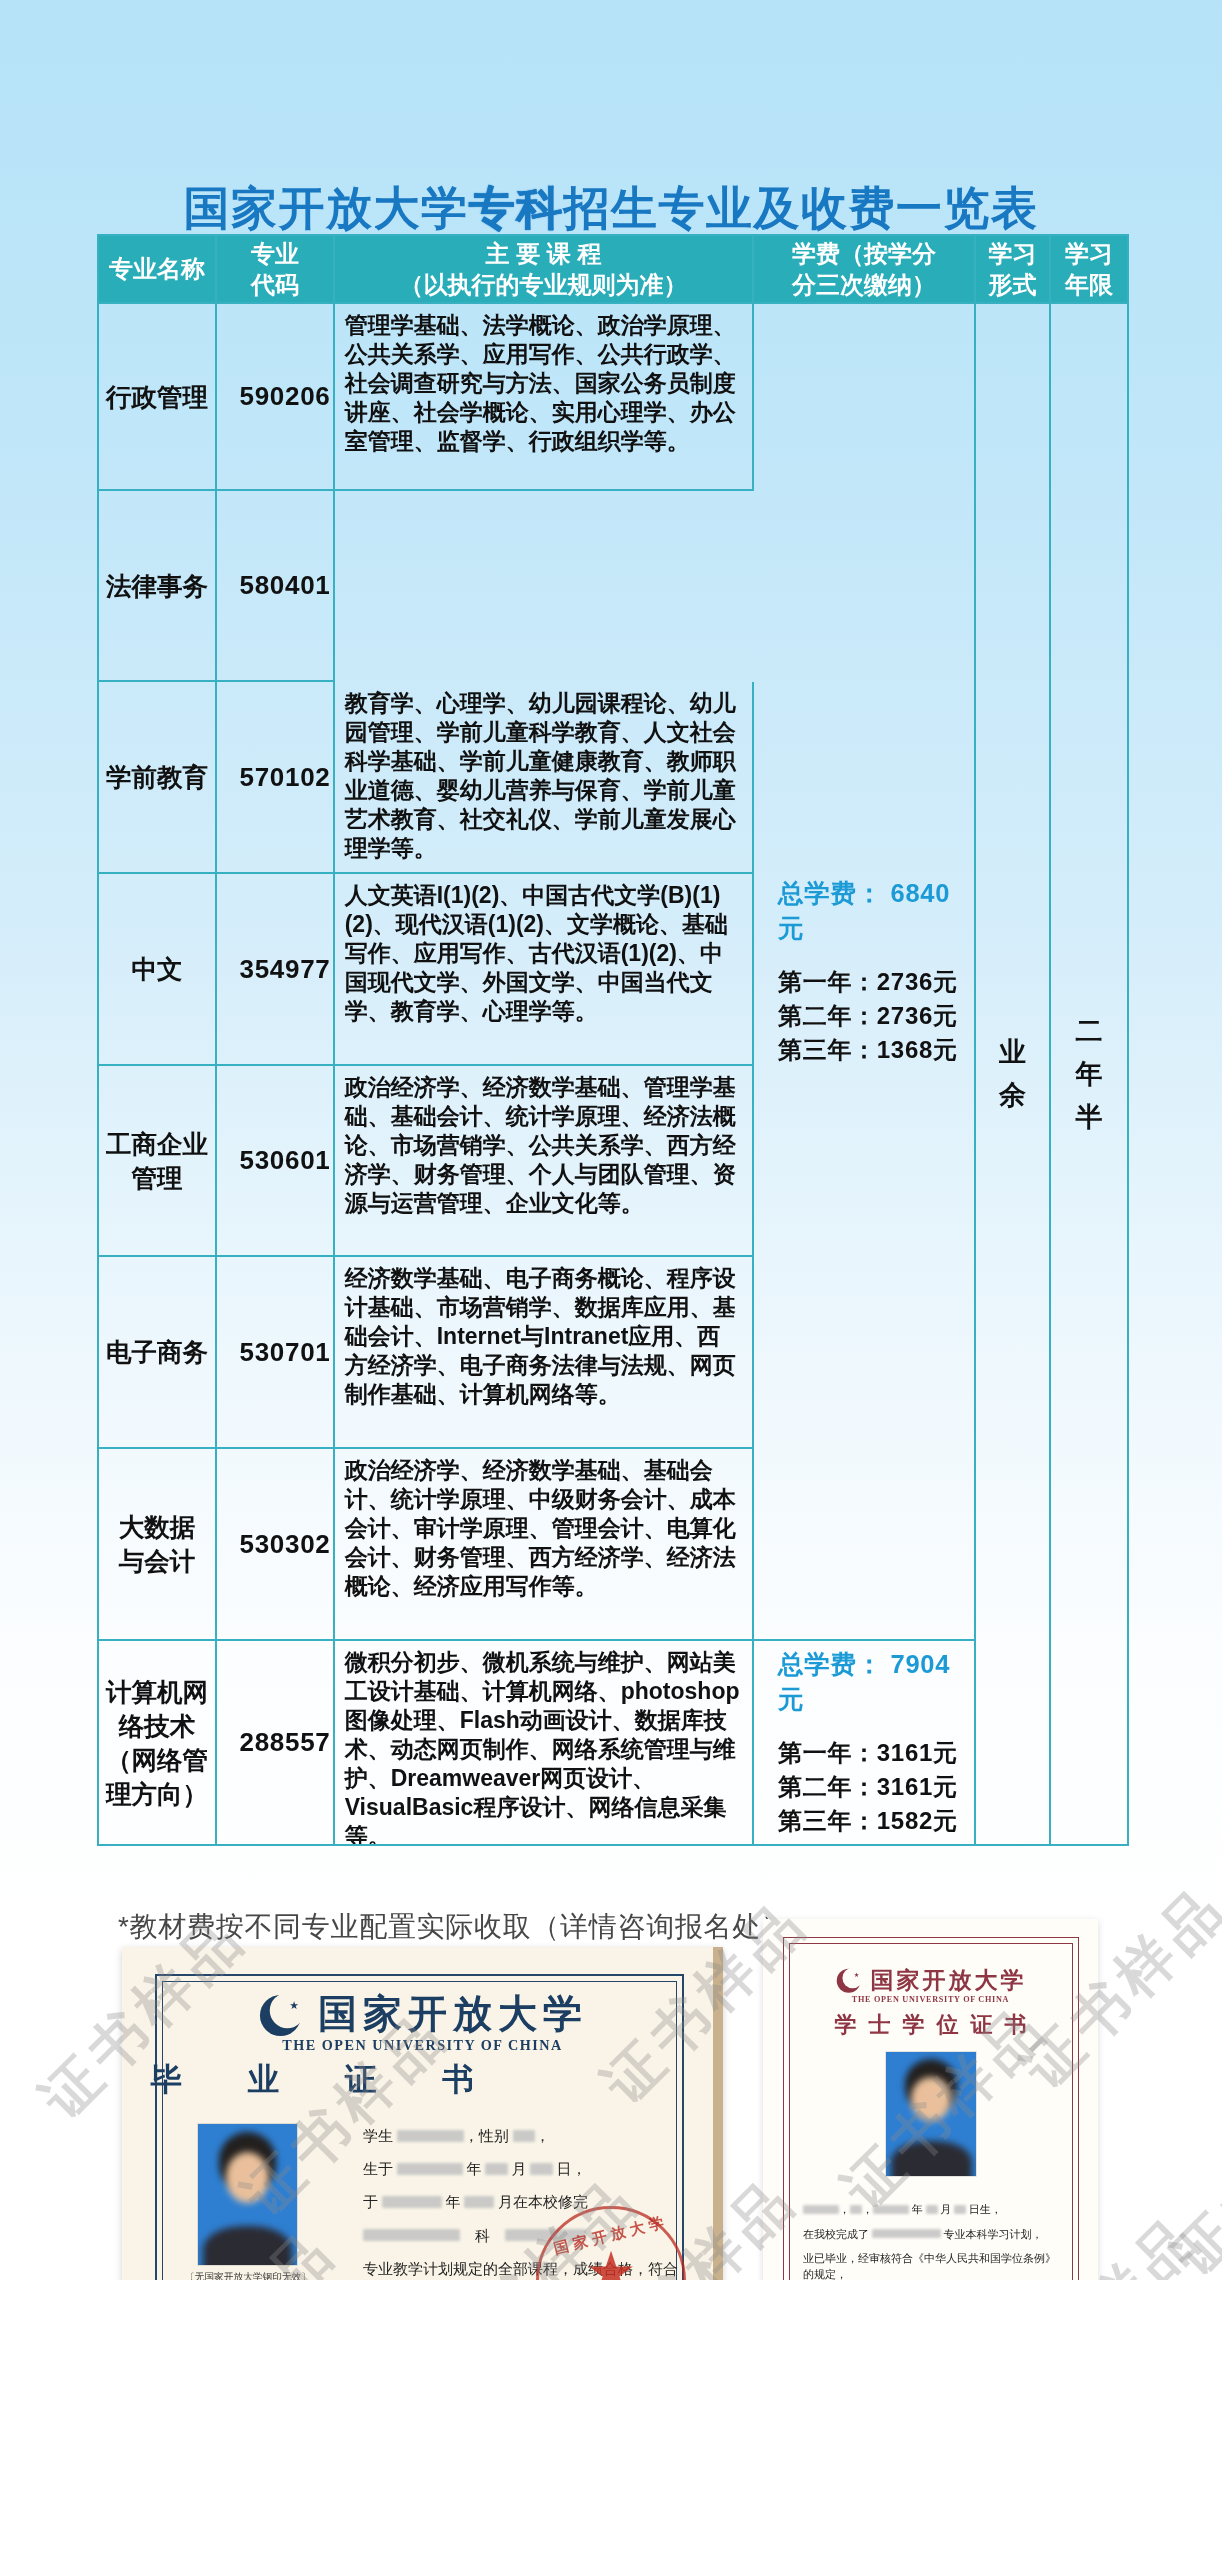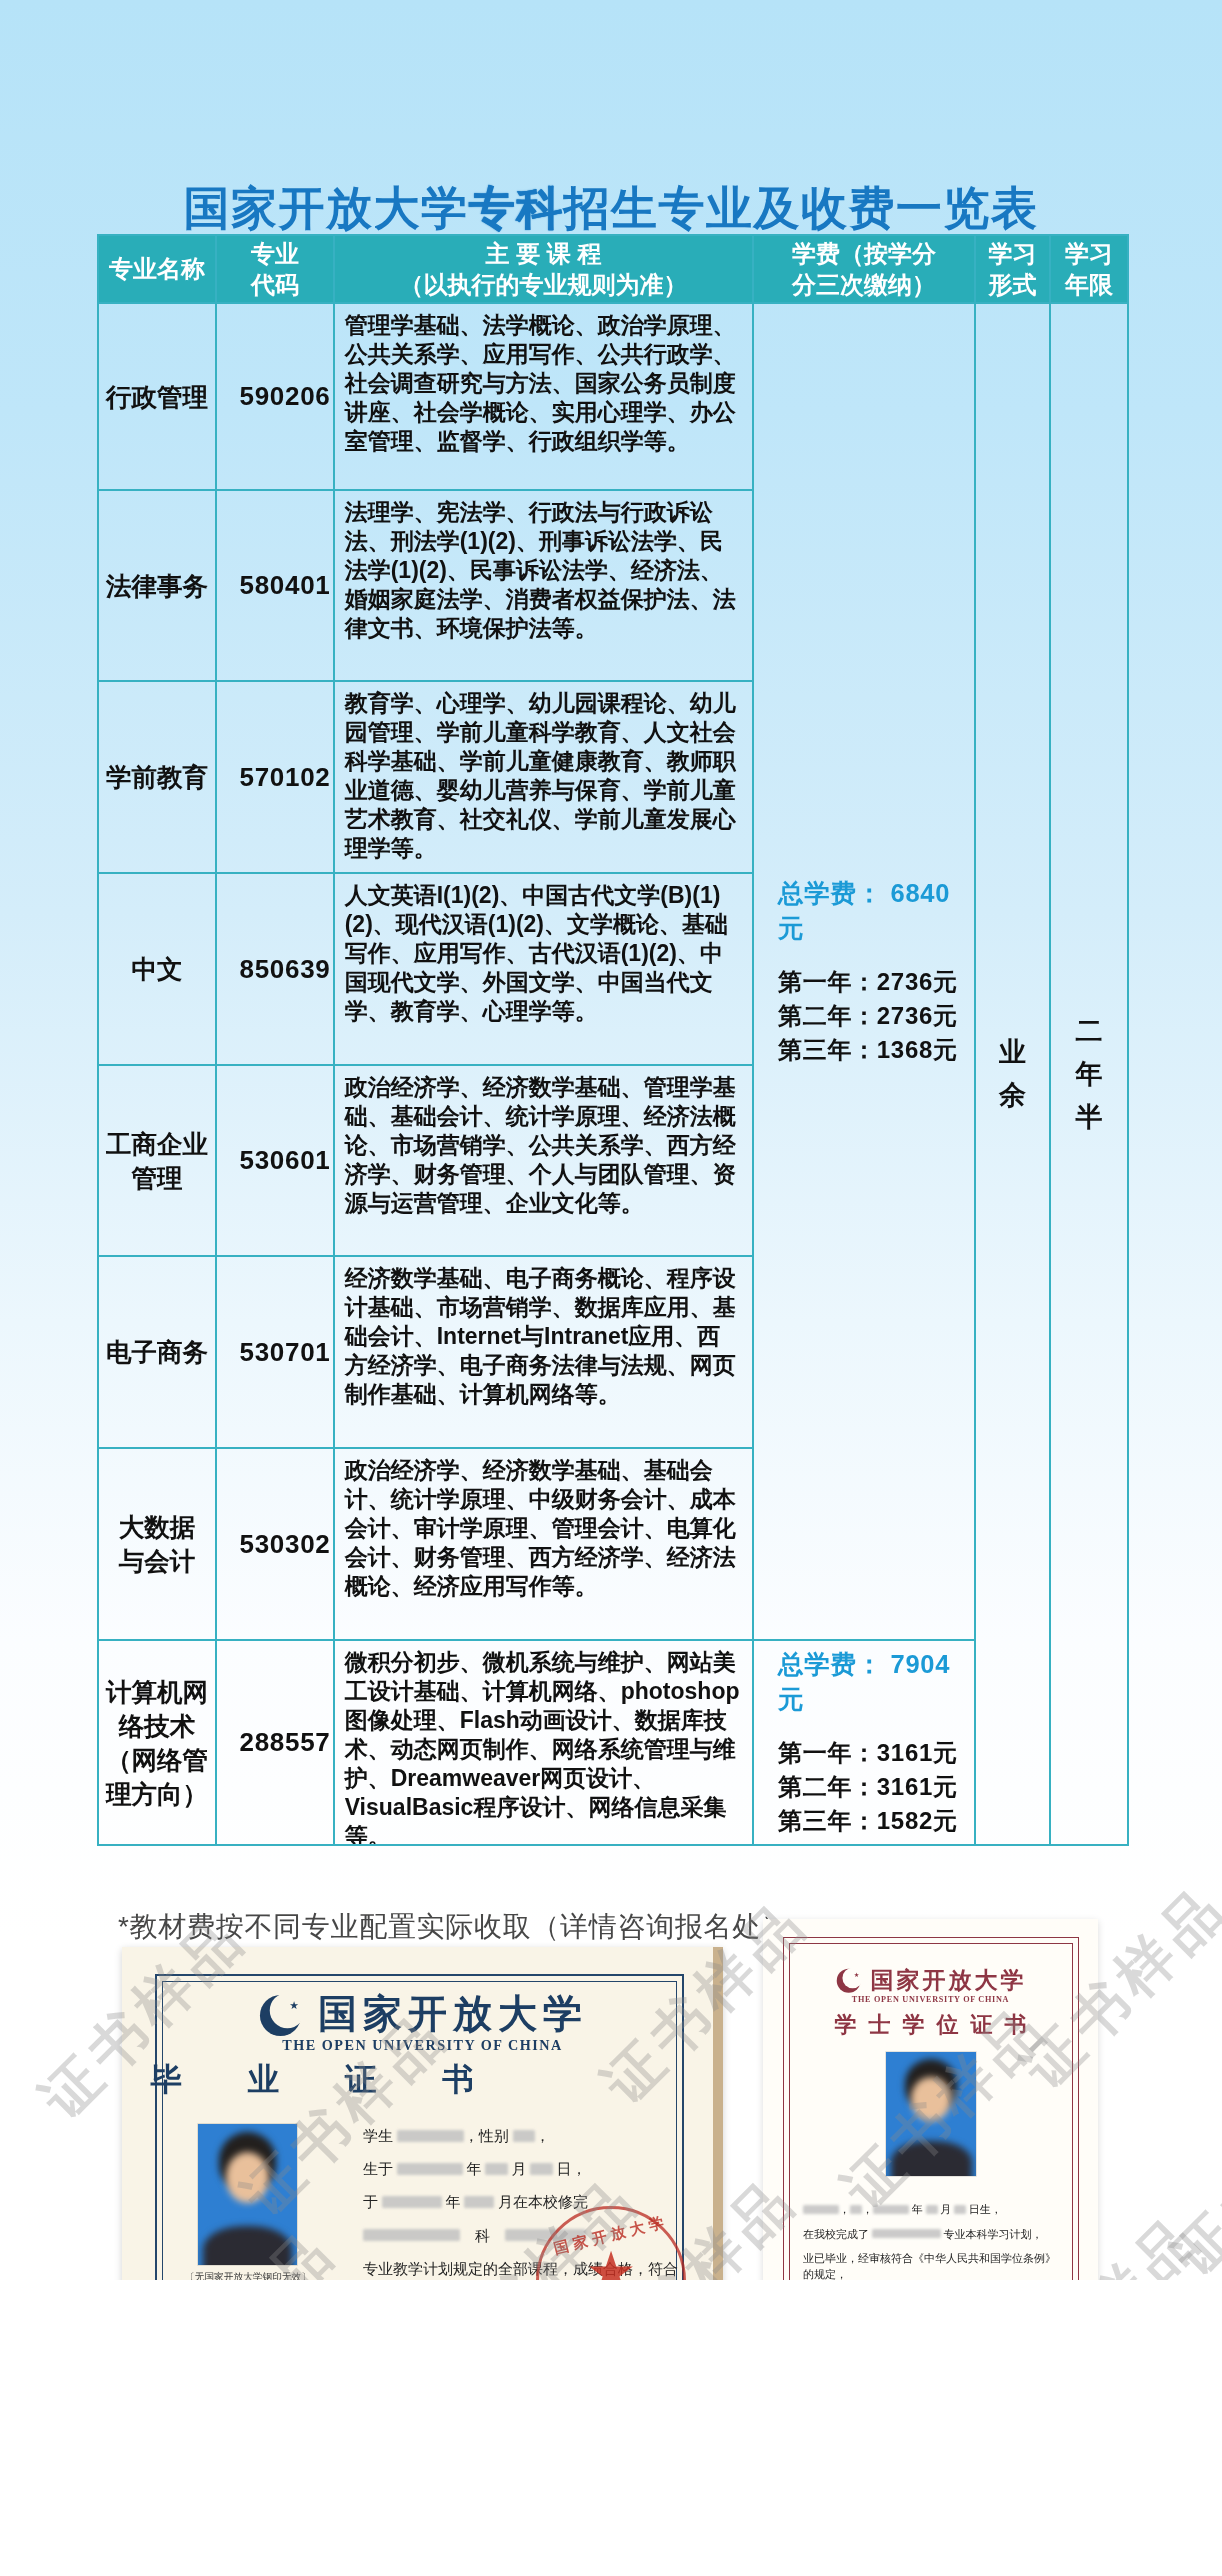"法理学、宪法学、行政法与行政诉讼法、刑法学(1)(2)、刑事诉讼法学、民法学(1" div.cell { html: <div>法理学、宪法学、行政法与行政诉讼法、刑法学(1)(2)、刑事诉讼法学、民法学(1)(2)、民事诉讼法学、经济法、婚姻家庭法学、消费者权益保护法、法律文书、环境保护法等。</div> -> none }
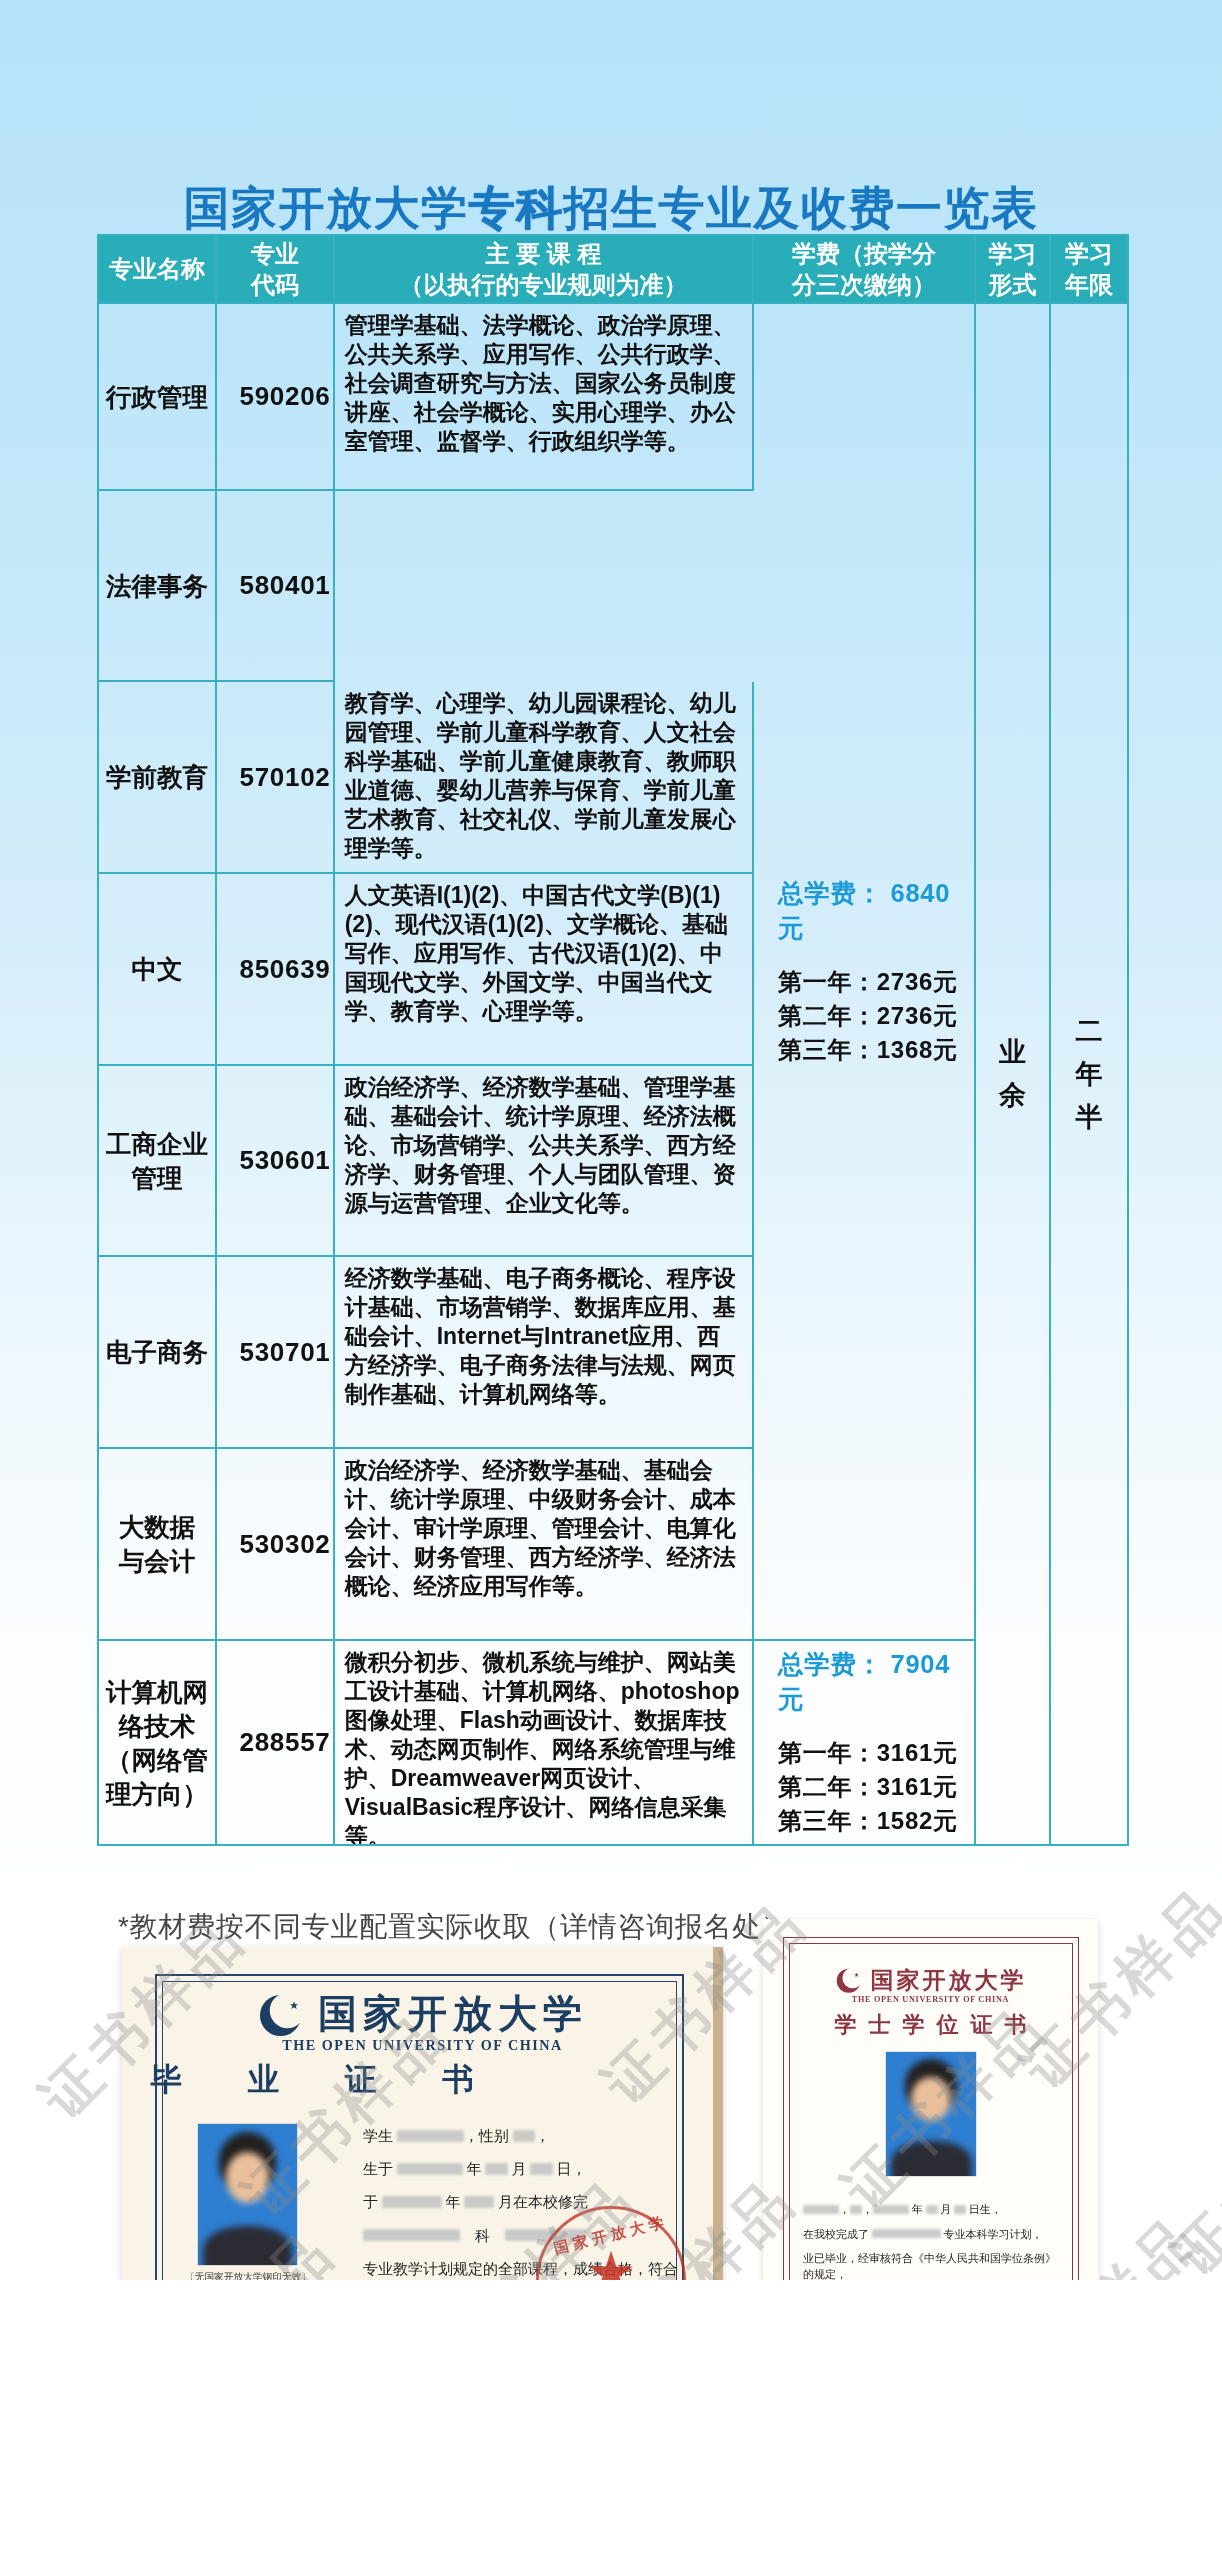"850639" div.cell { text: 850639 -> 354977 }
